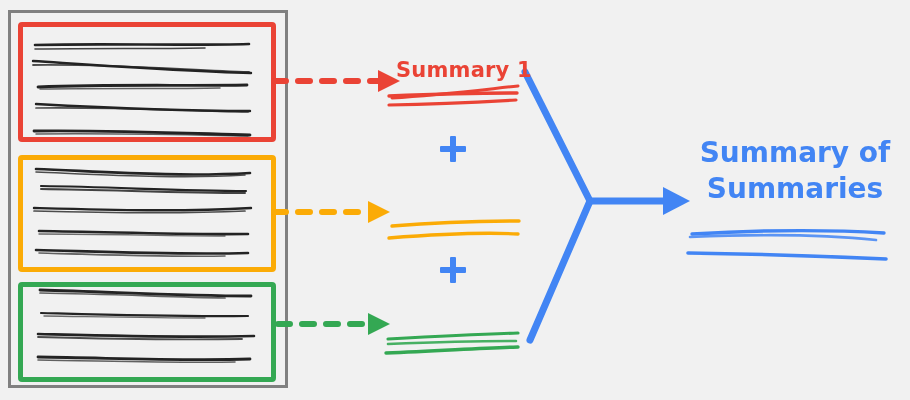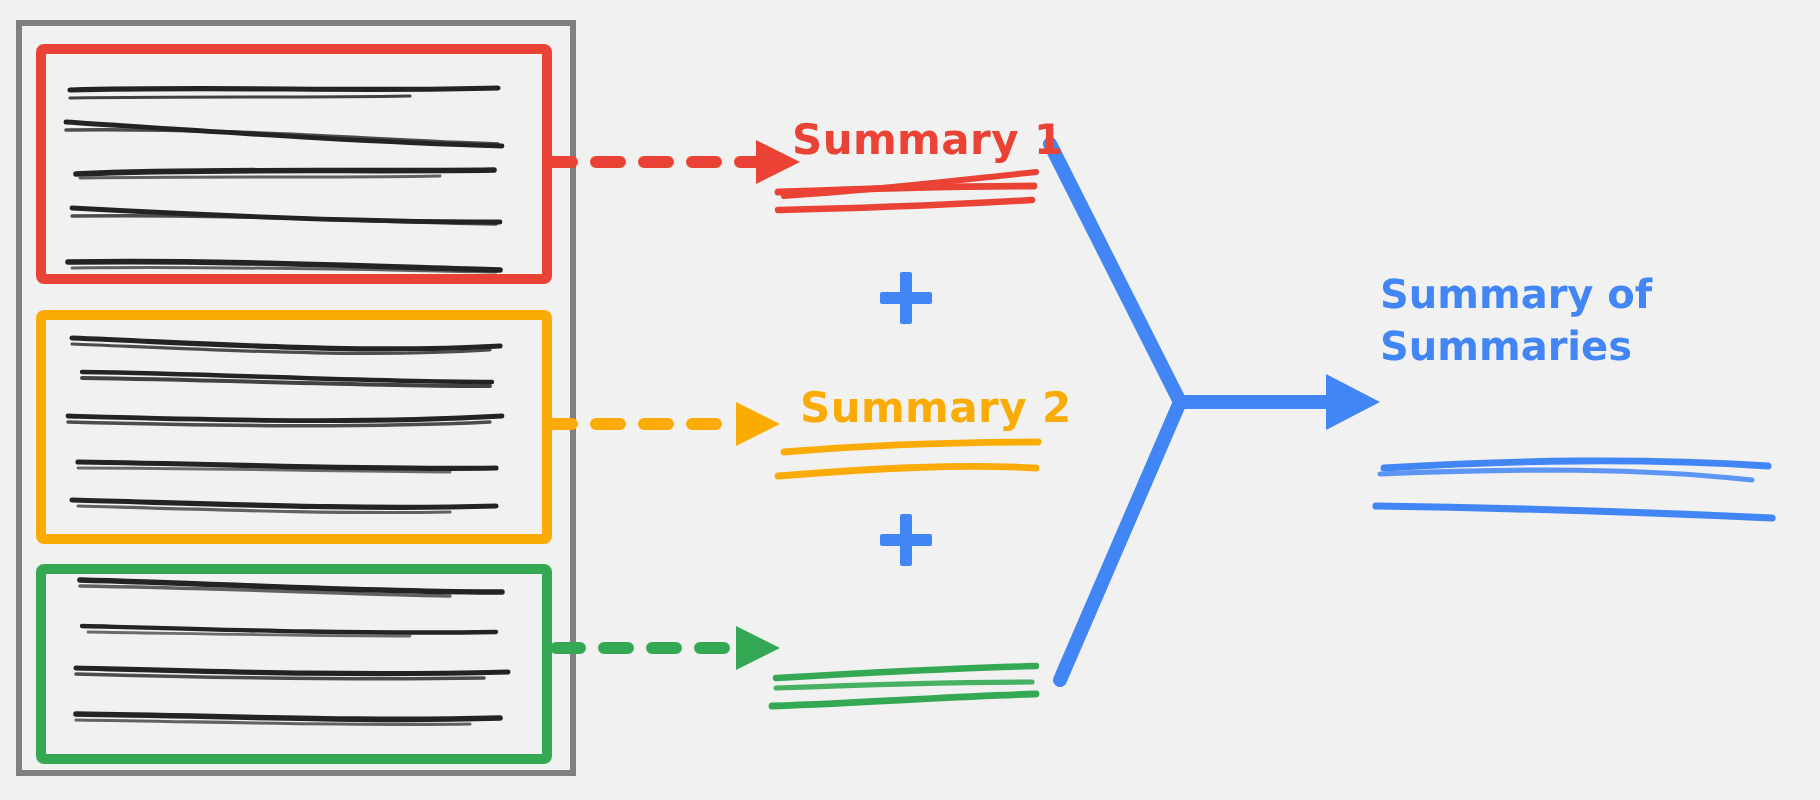"Summary of" .final-title { font-size: 20px -> 28px; text-align: left -> center }
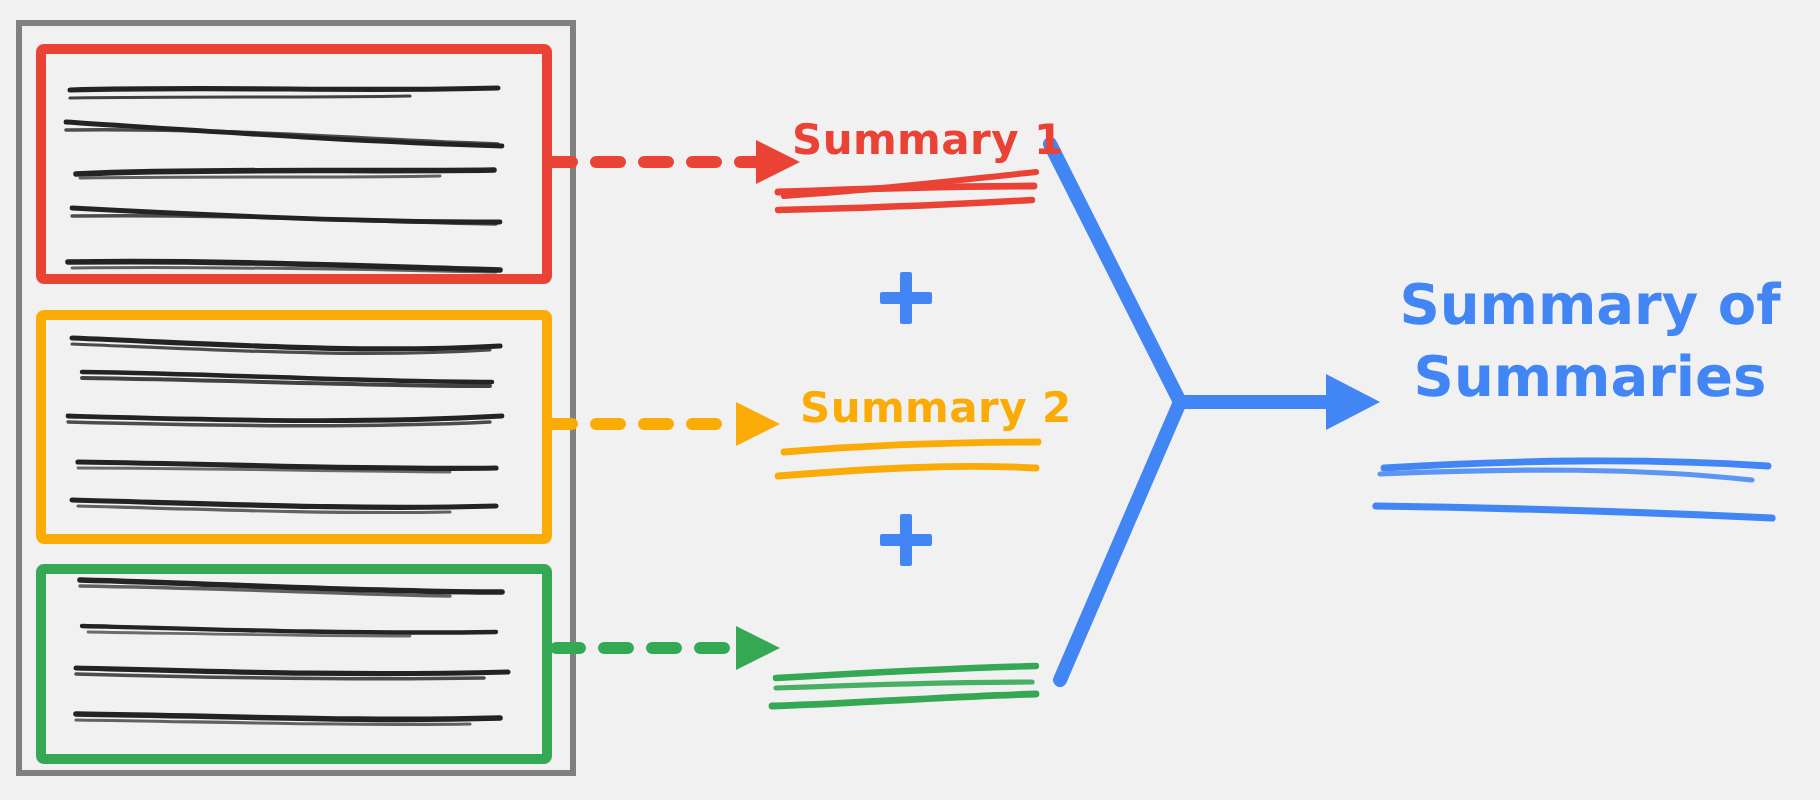"Summary 2" div.summary-label { html: <div>Summary 2</div> -> none }
